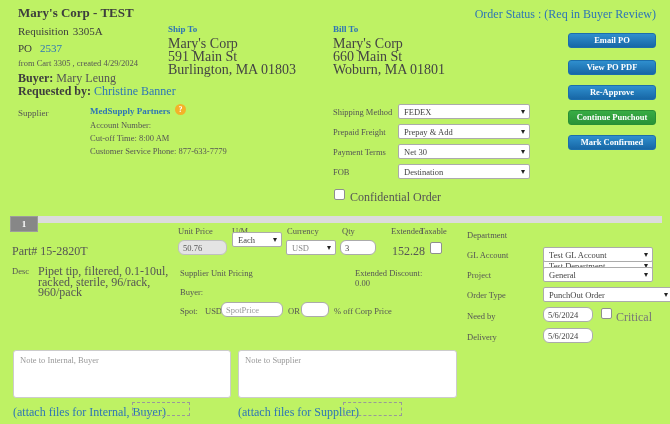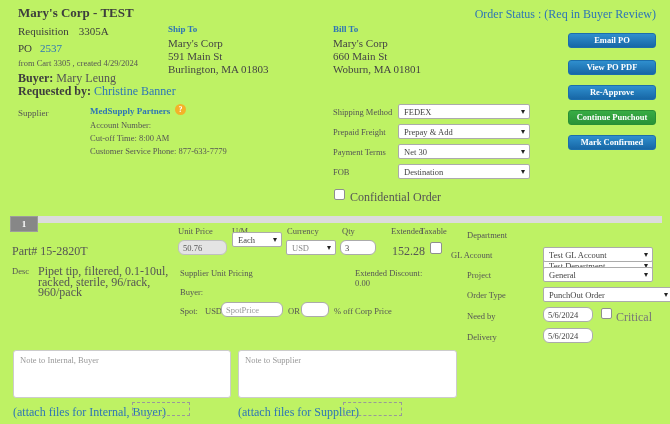"3305A" span { margin-left: 10px -> 4px }
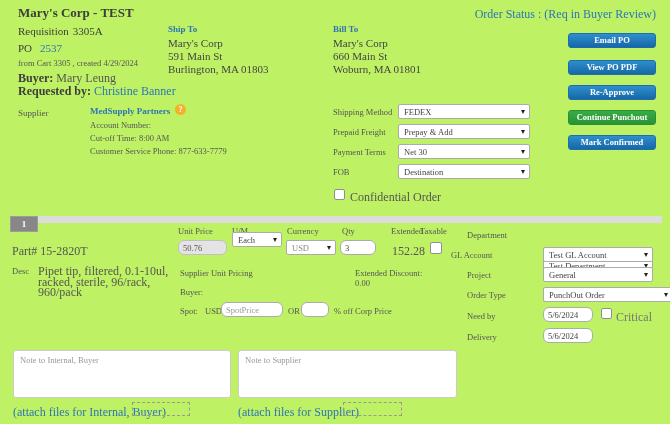"Mary's Corp" .addr div { font-size: 11px -> 14px }
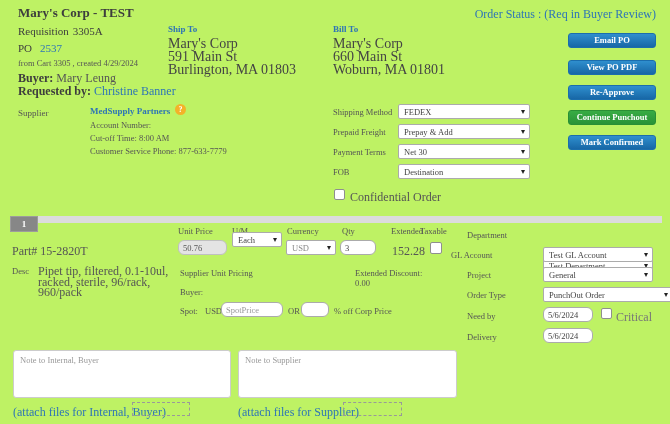"GL Account" div.abs { left: 451px -> 467px }
